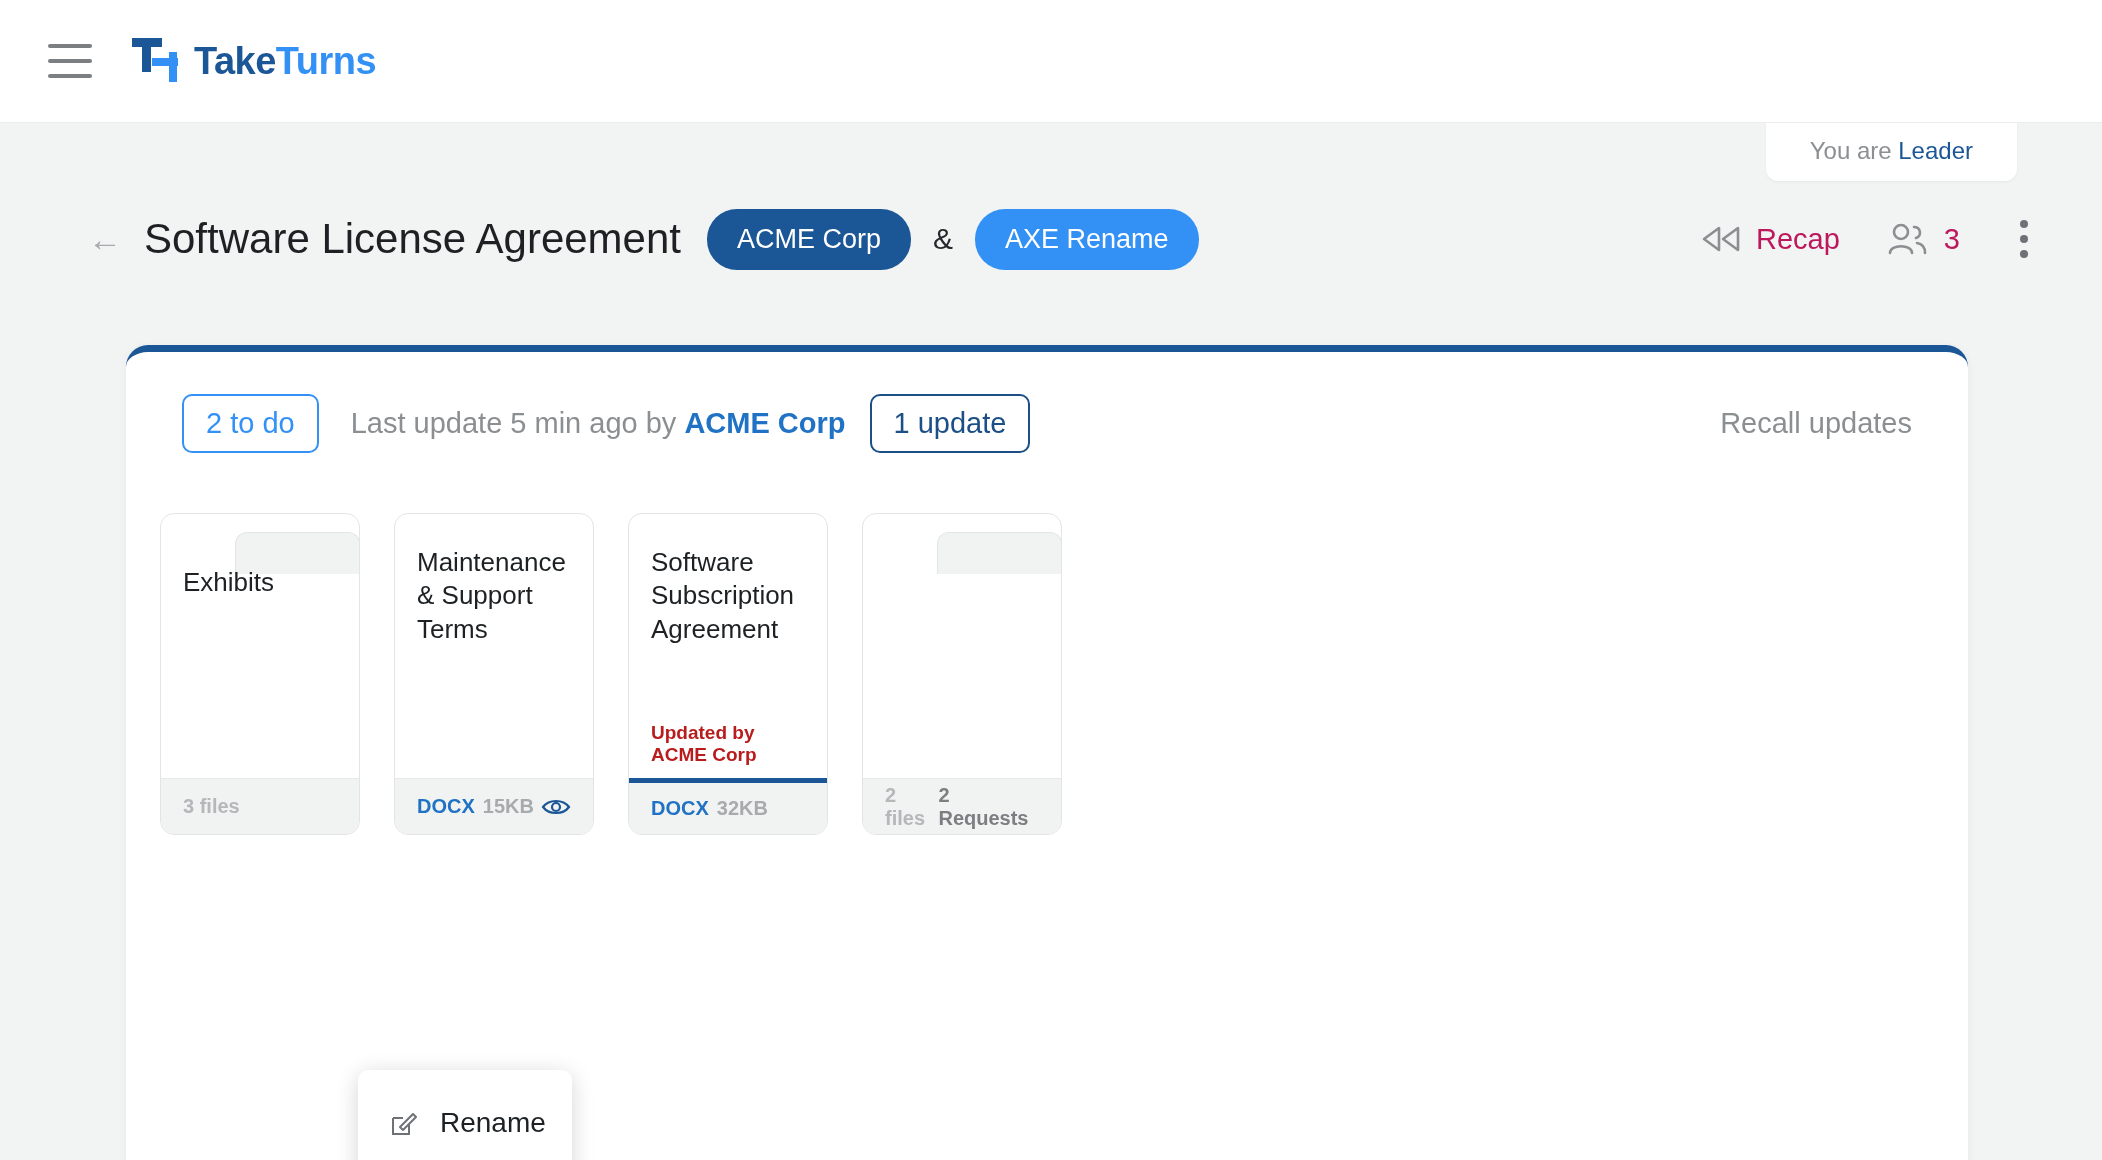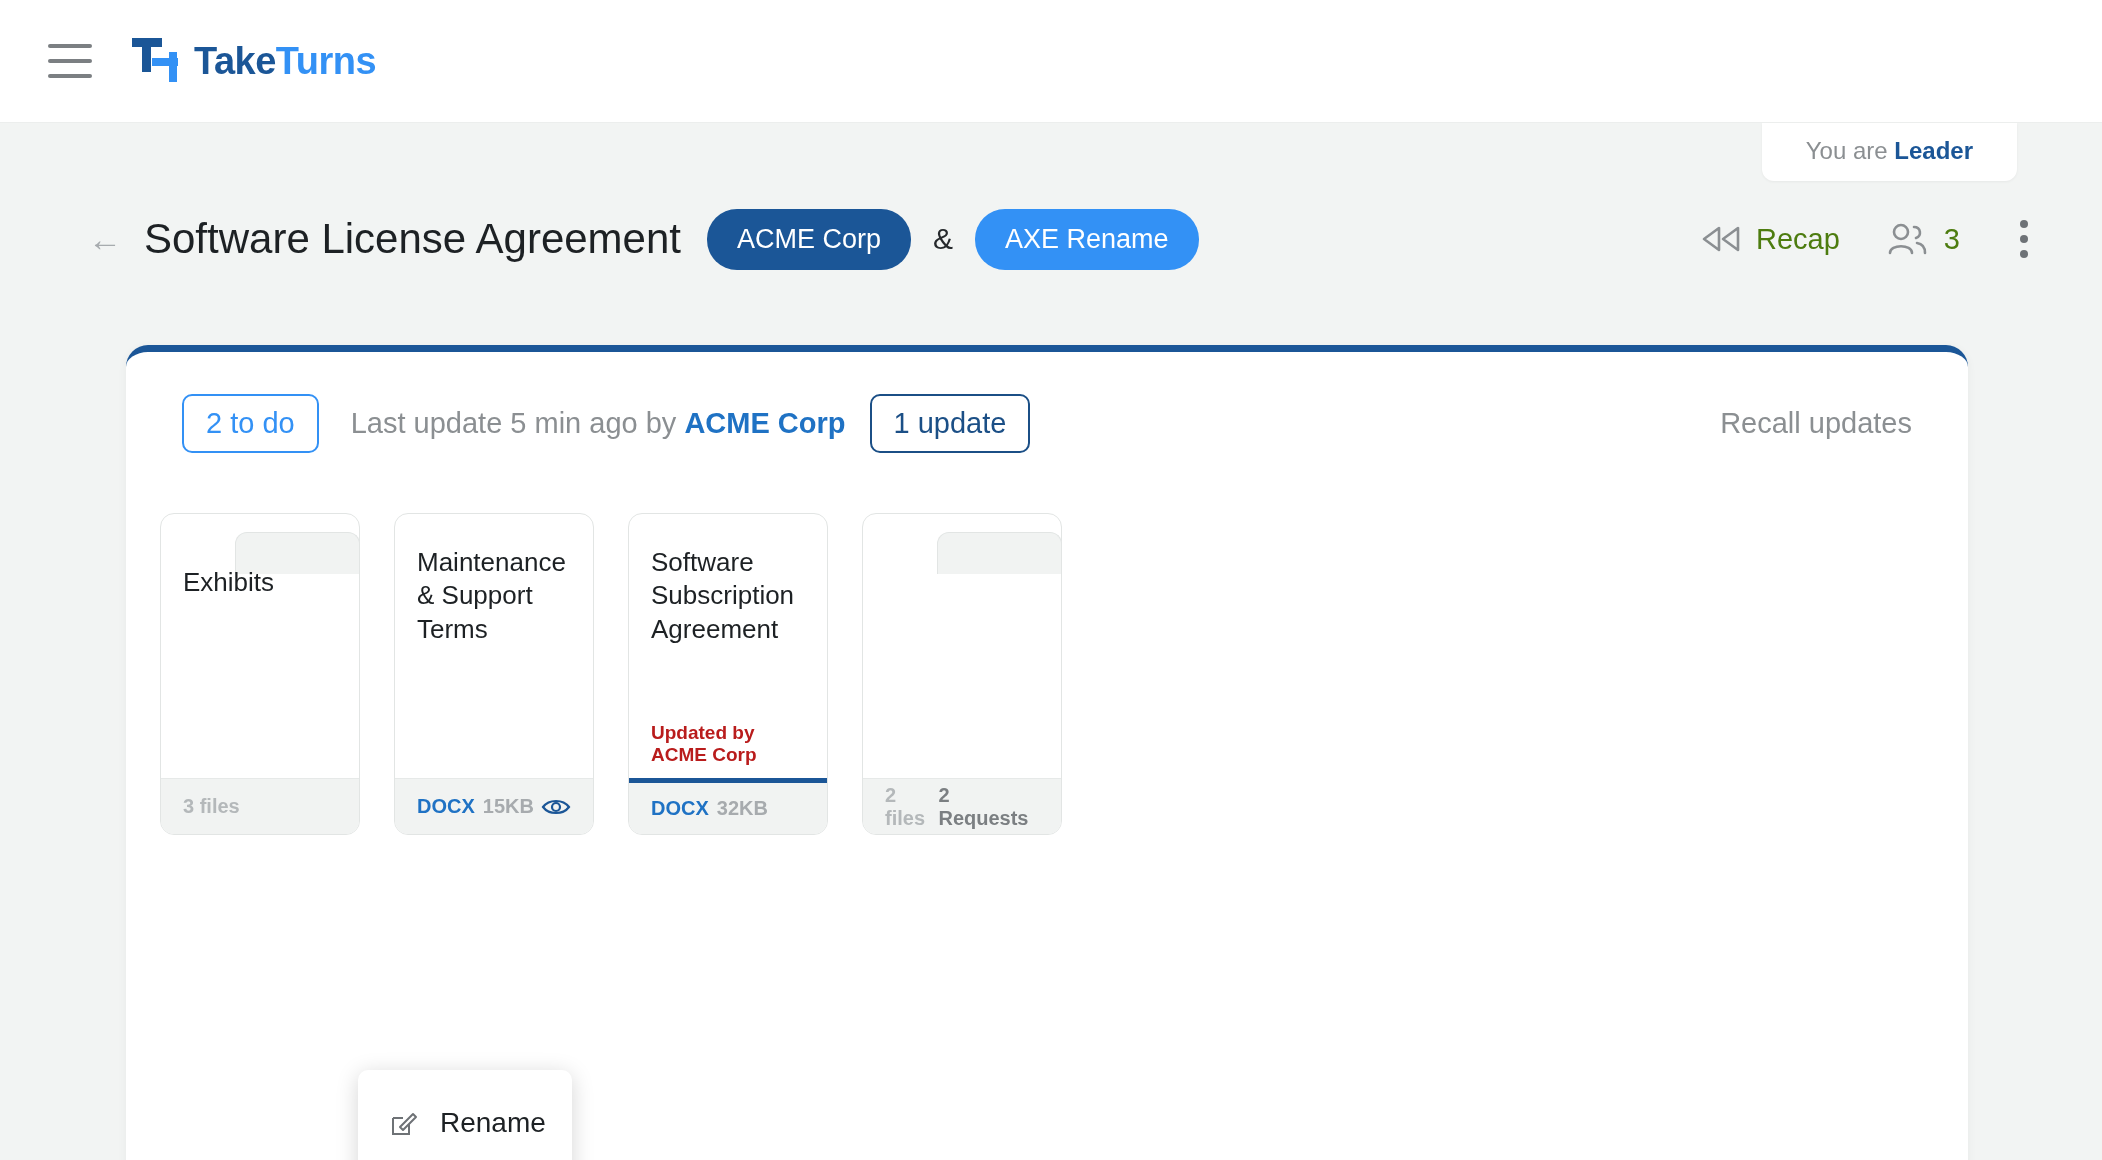"Leader" .leader-badge .lead { font-weight: 700 -> 400 }
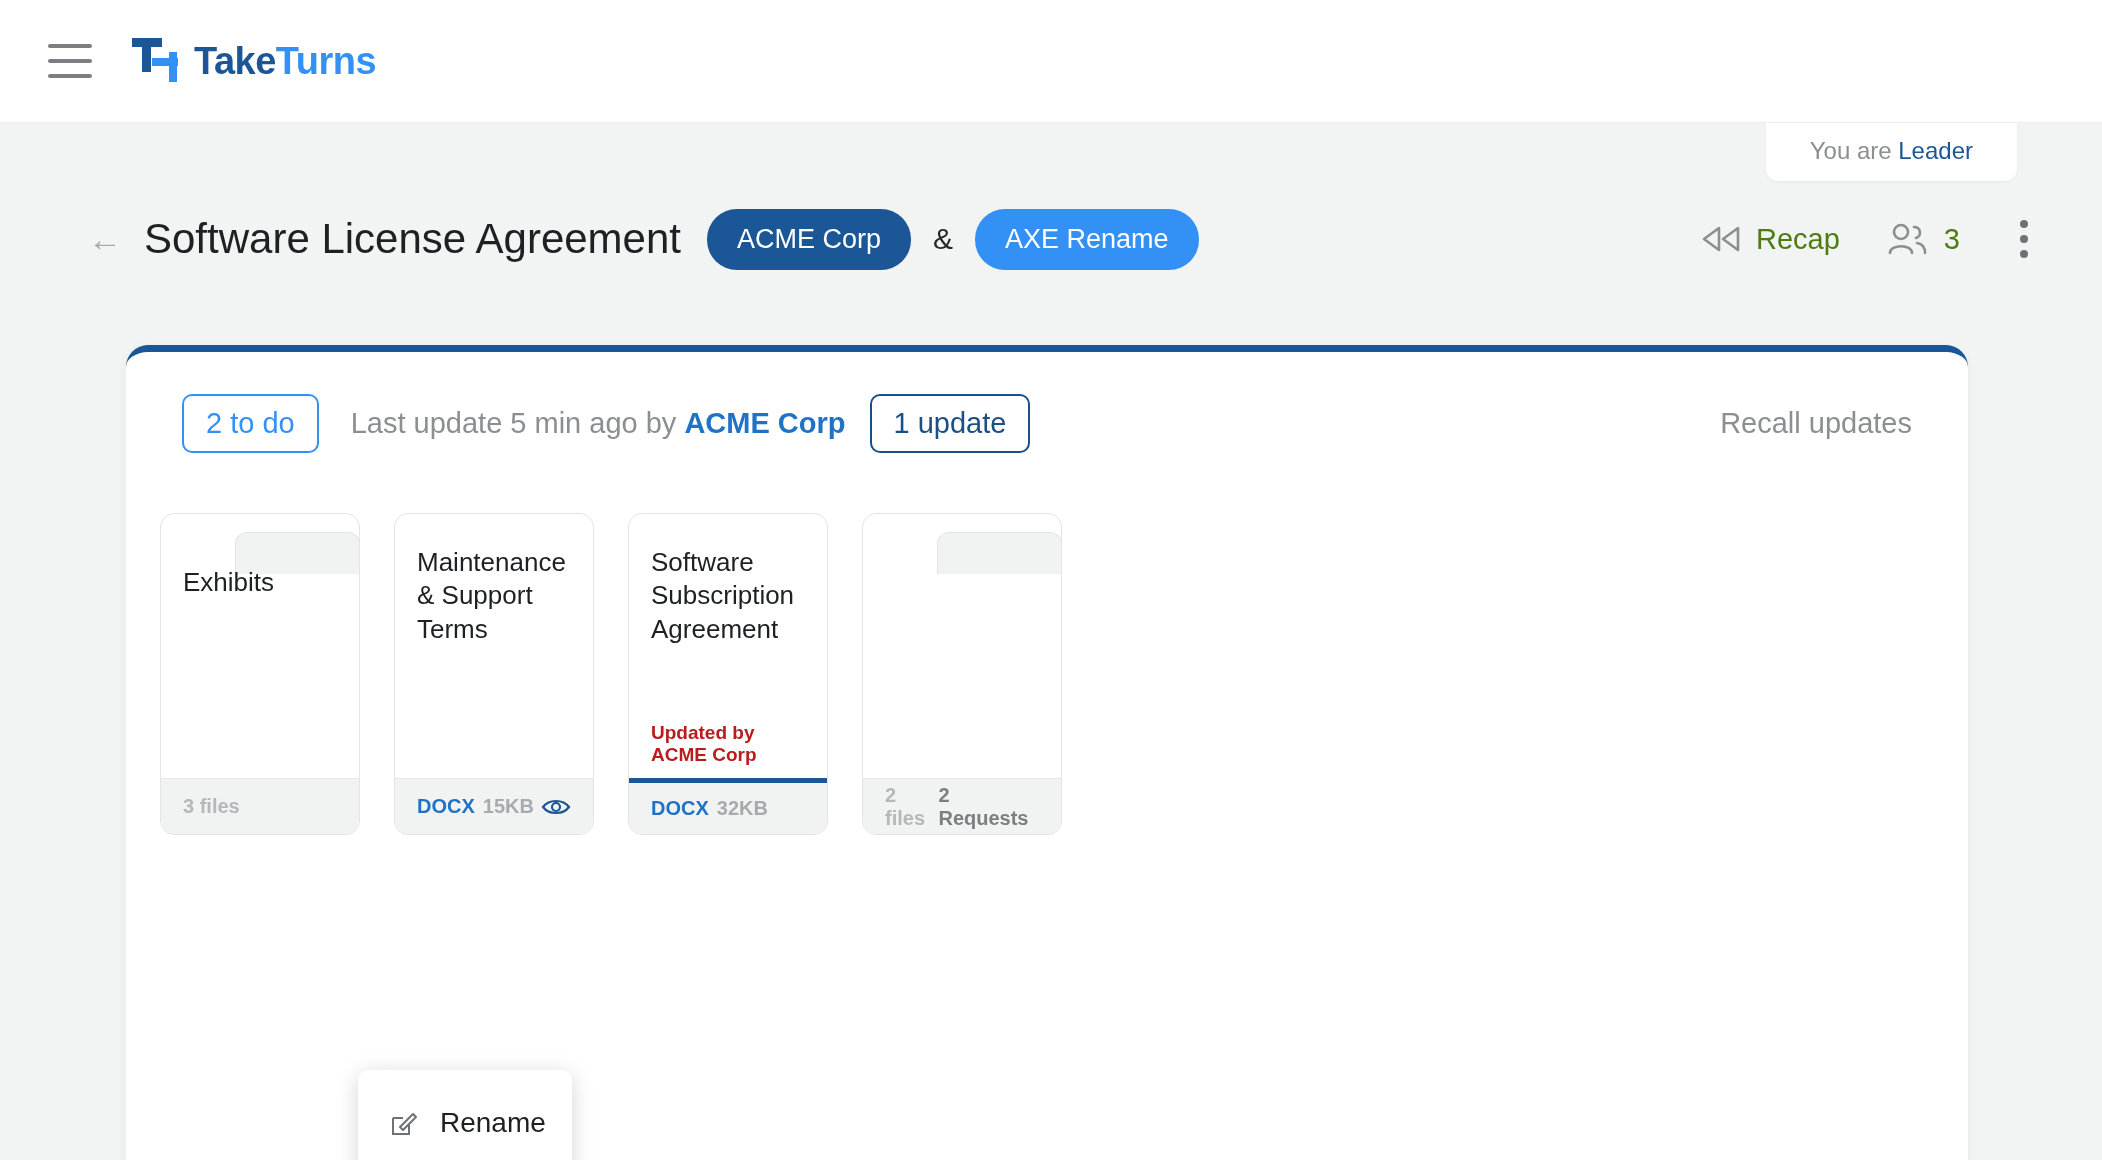"Recap" .action-btn { color: #4d7c0f -> #be185d }
